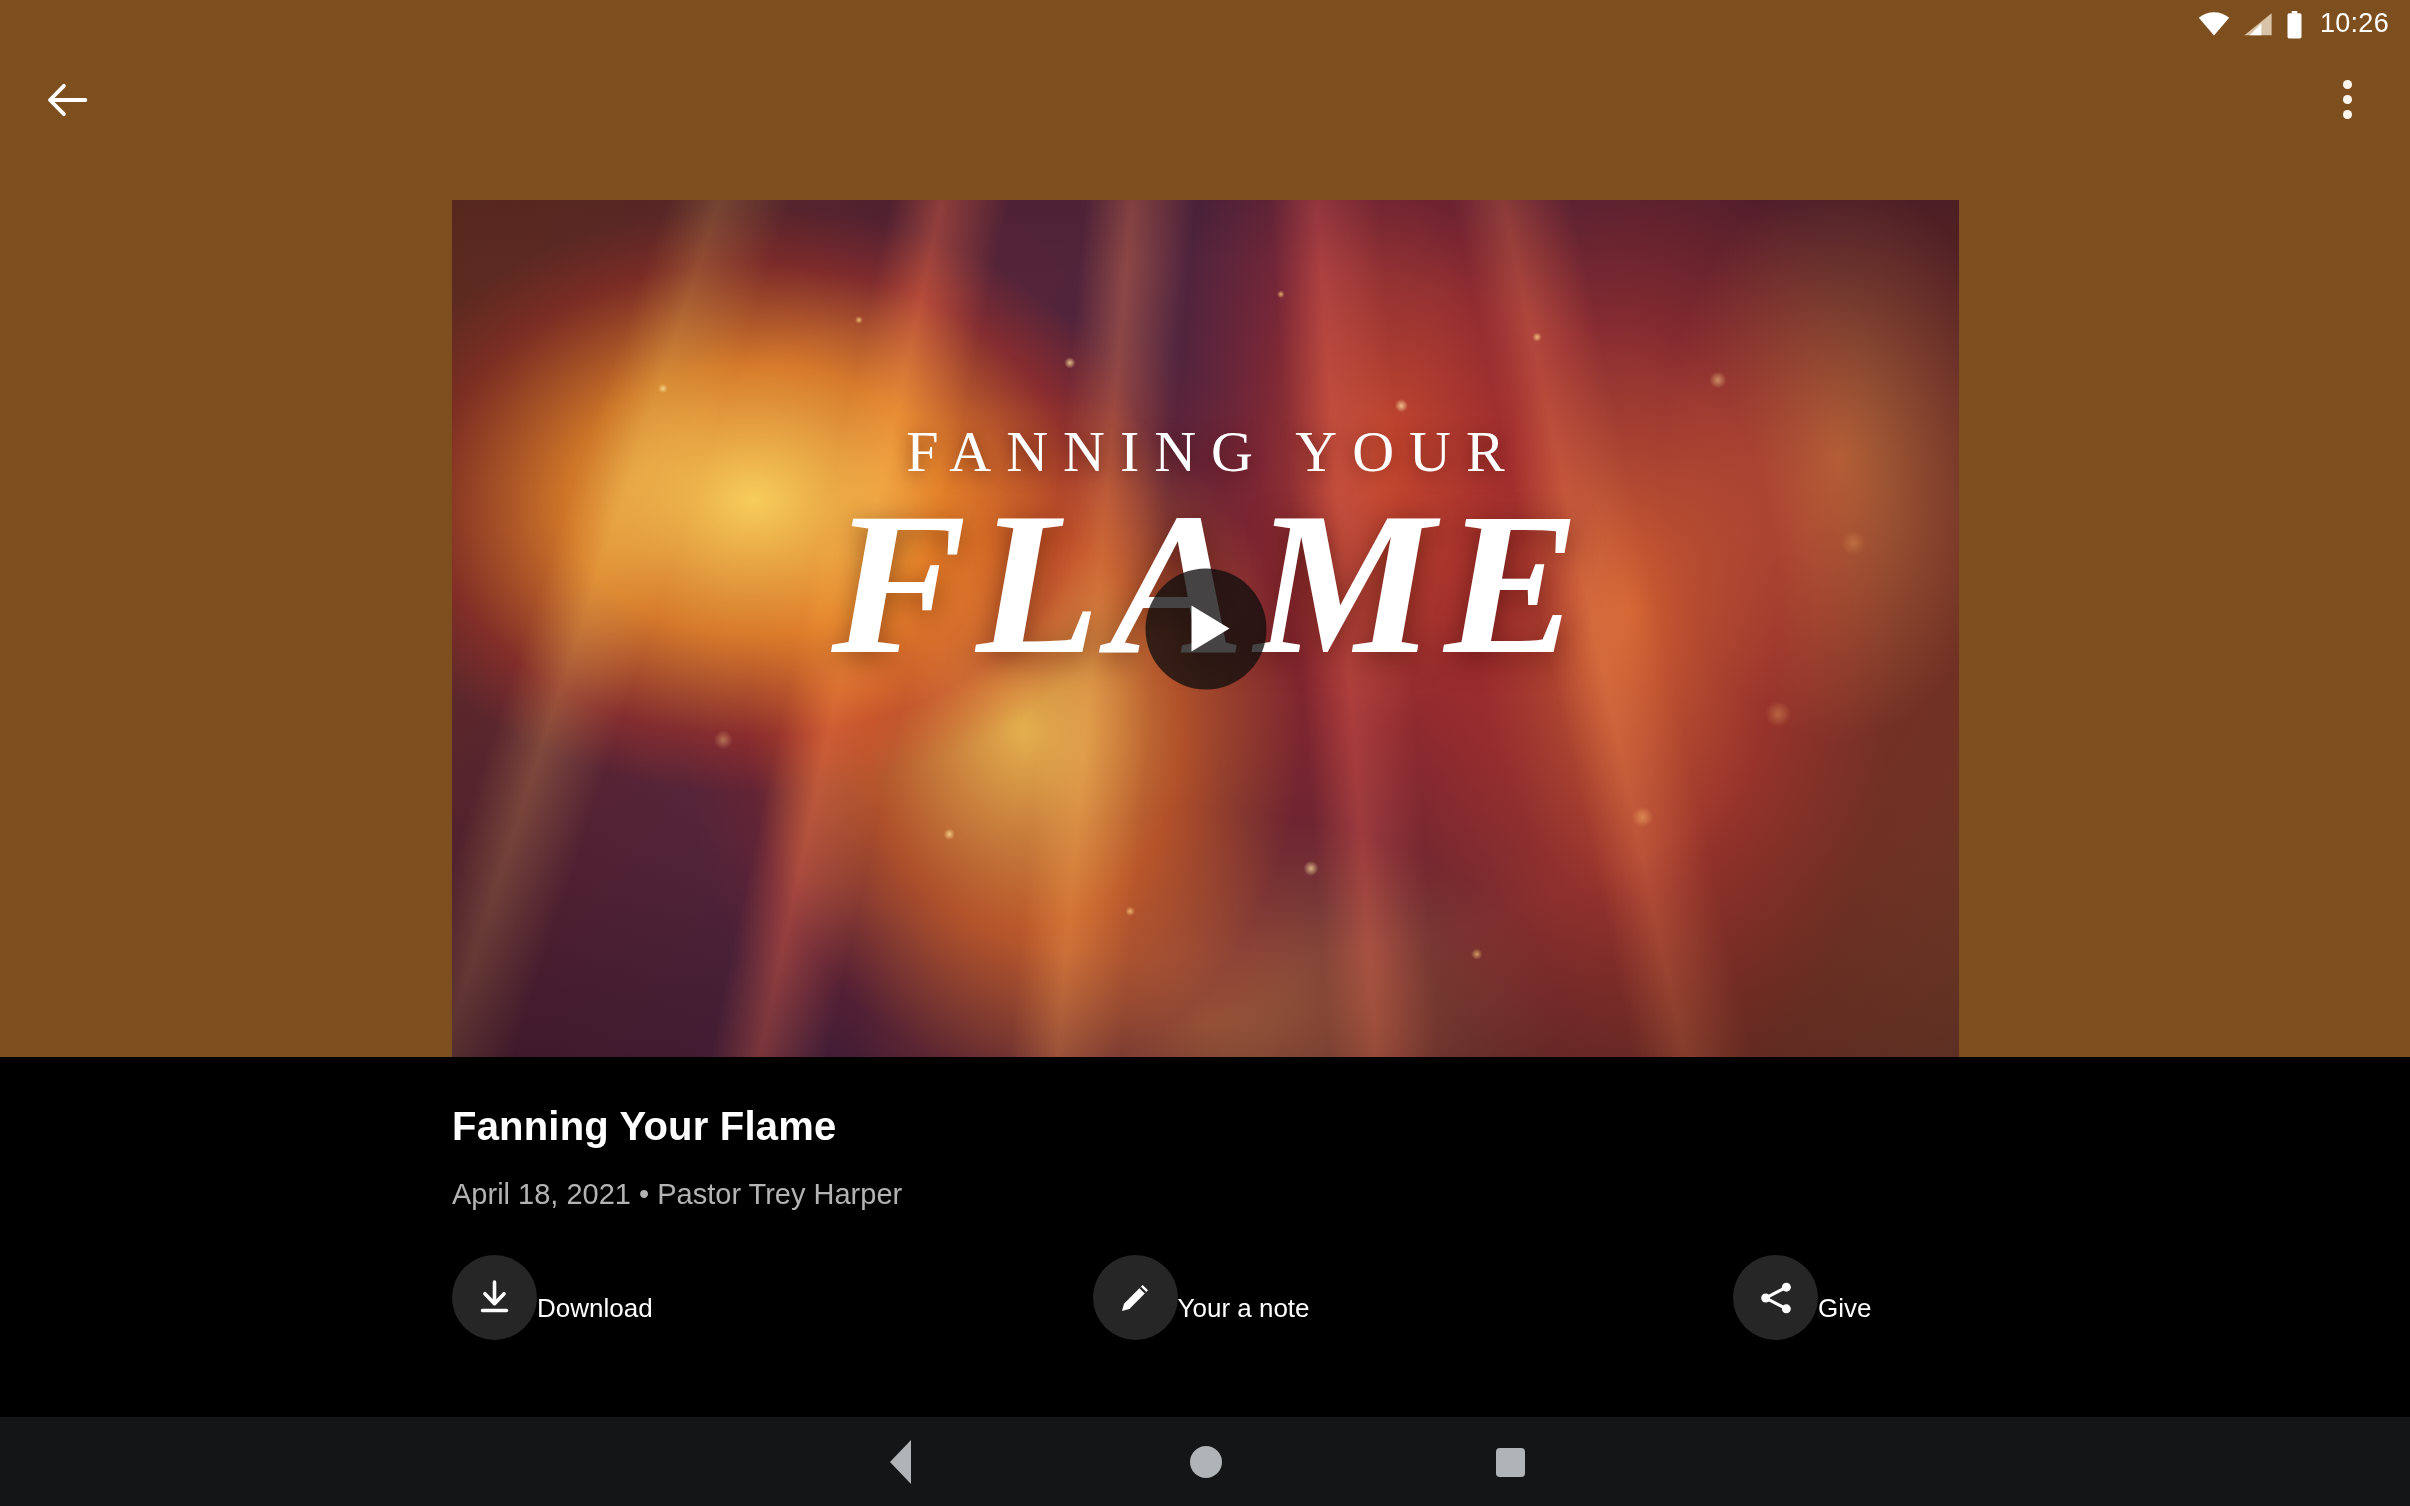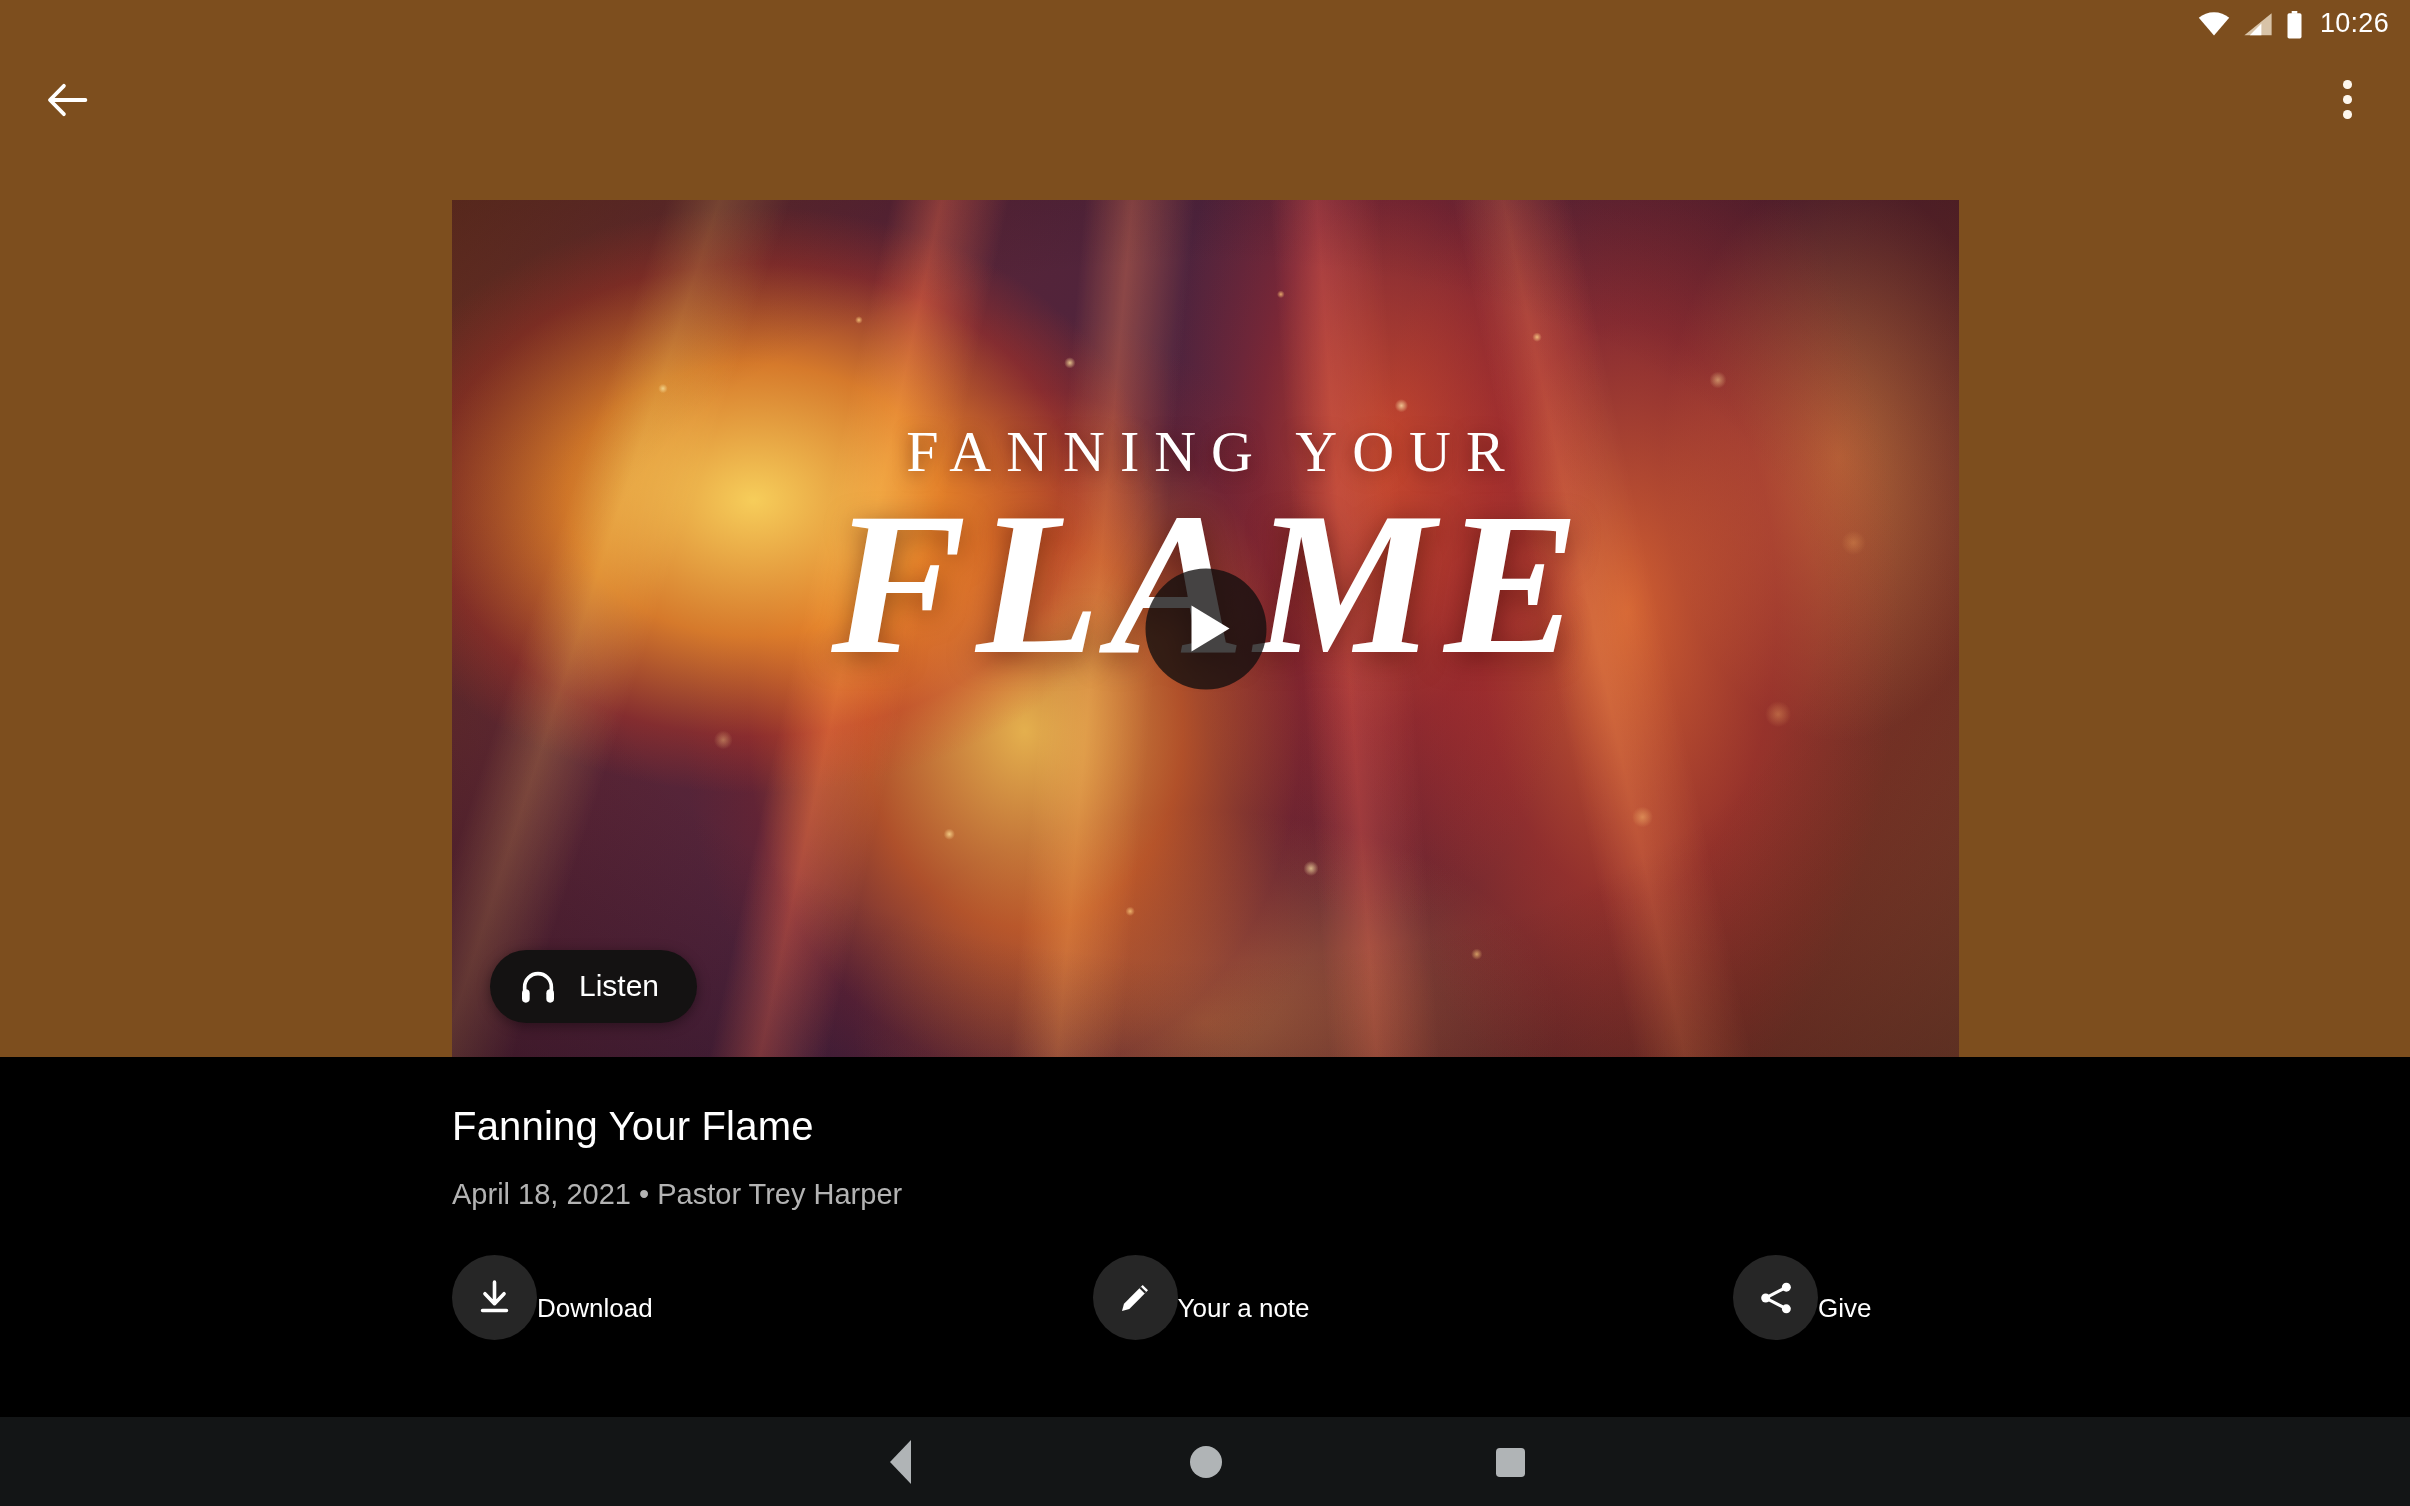"Listen" div.listen-btn { html: <div> <svg> <path></path> <rect></rect> <rect></rect> </svg> <span>Listen</span> </div> -> none }
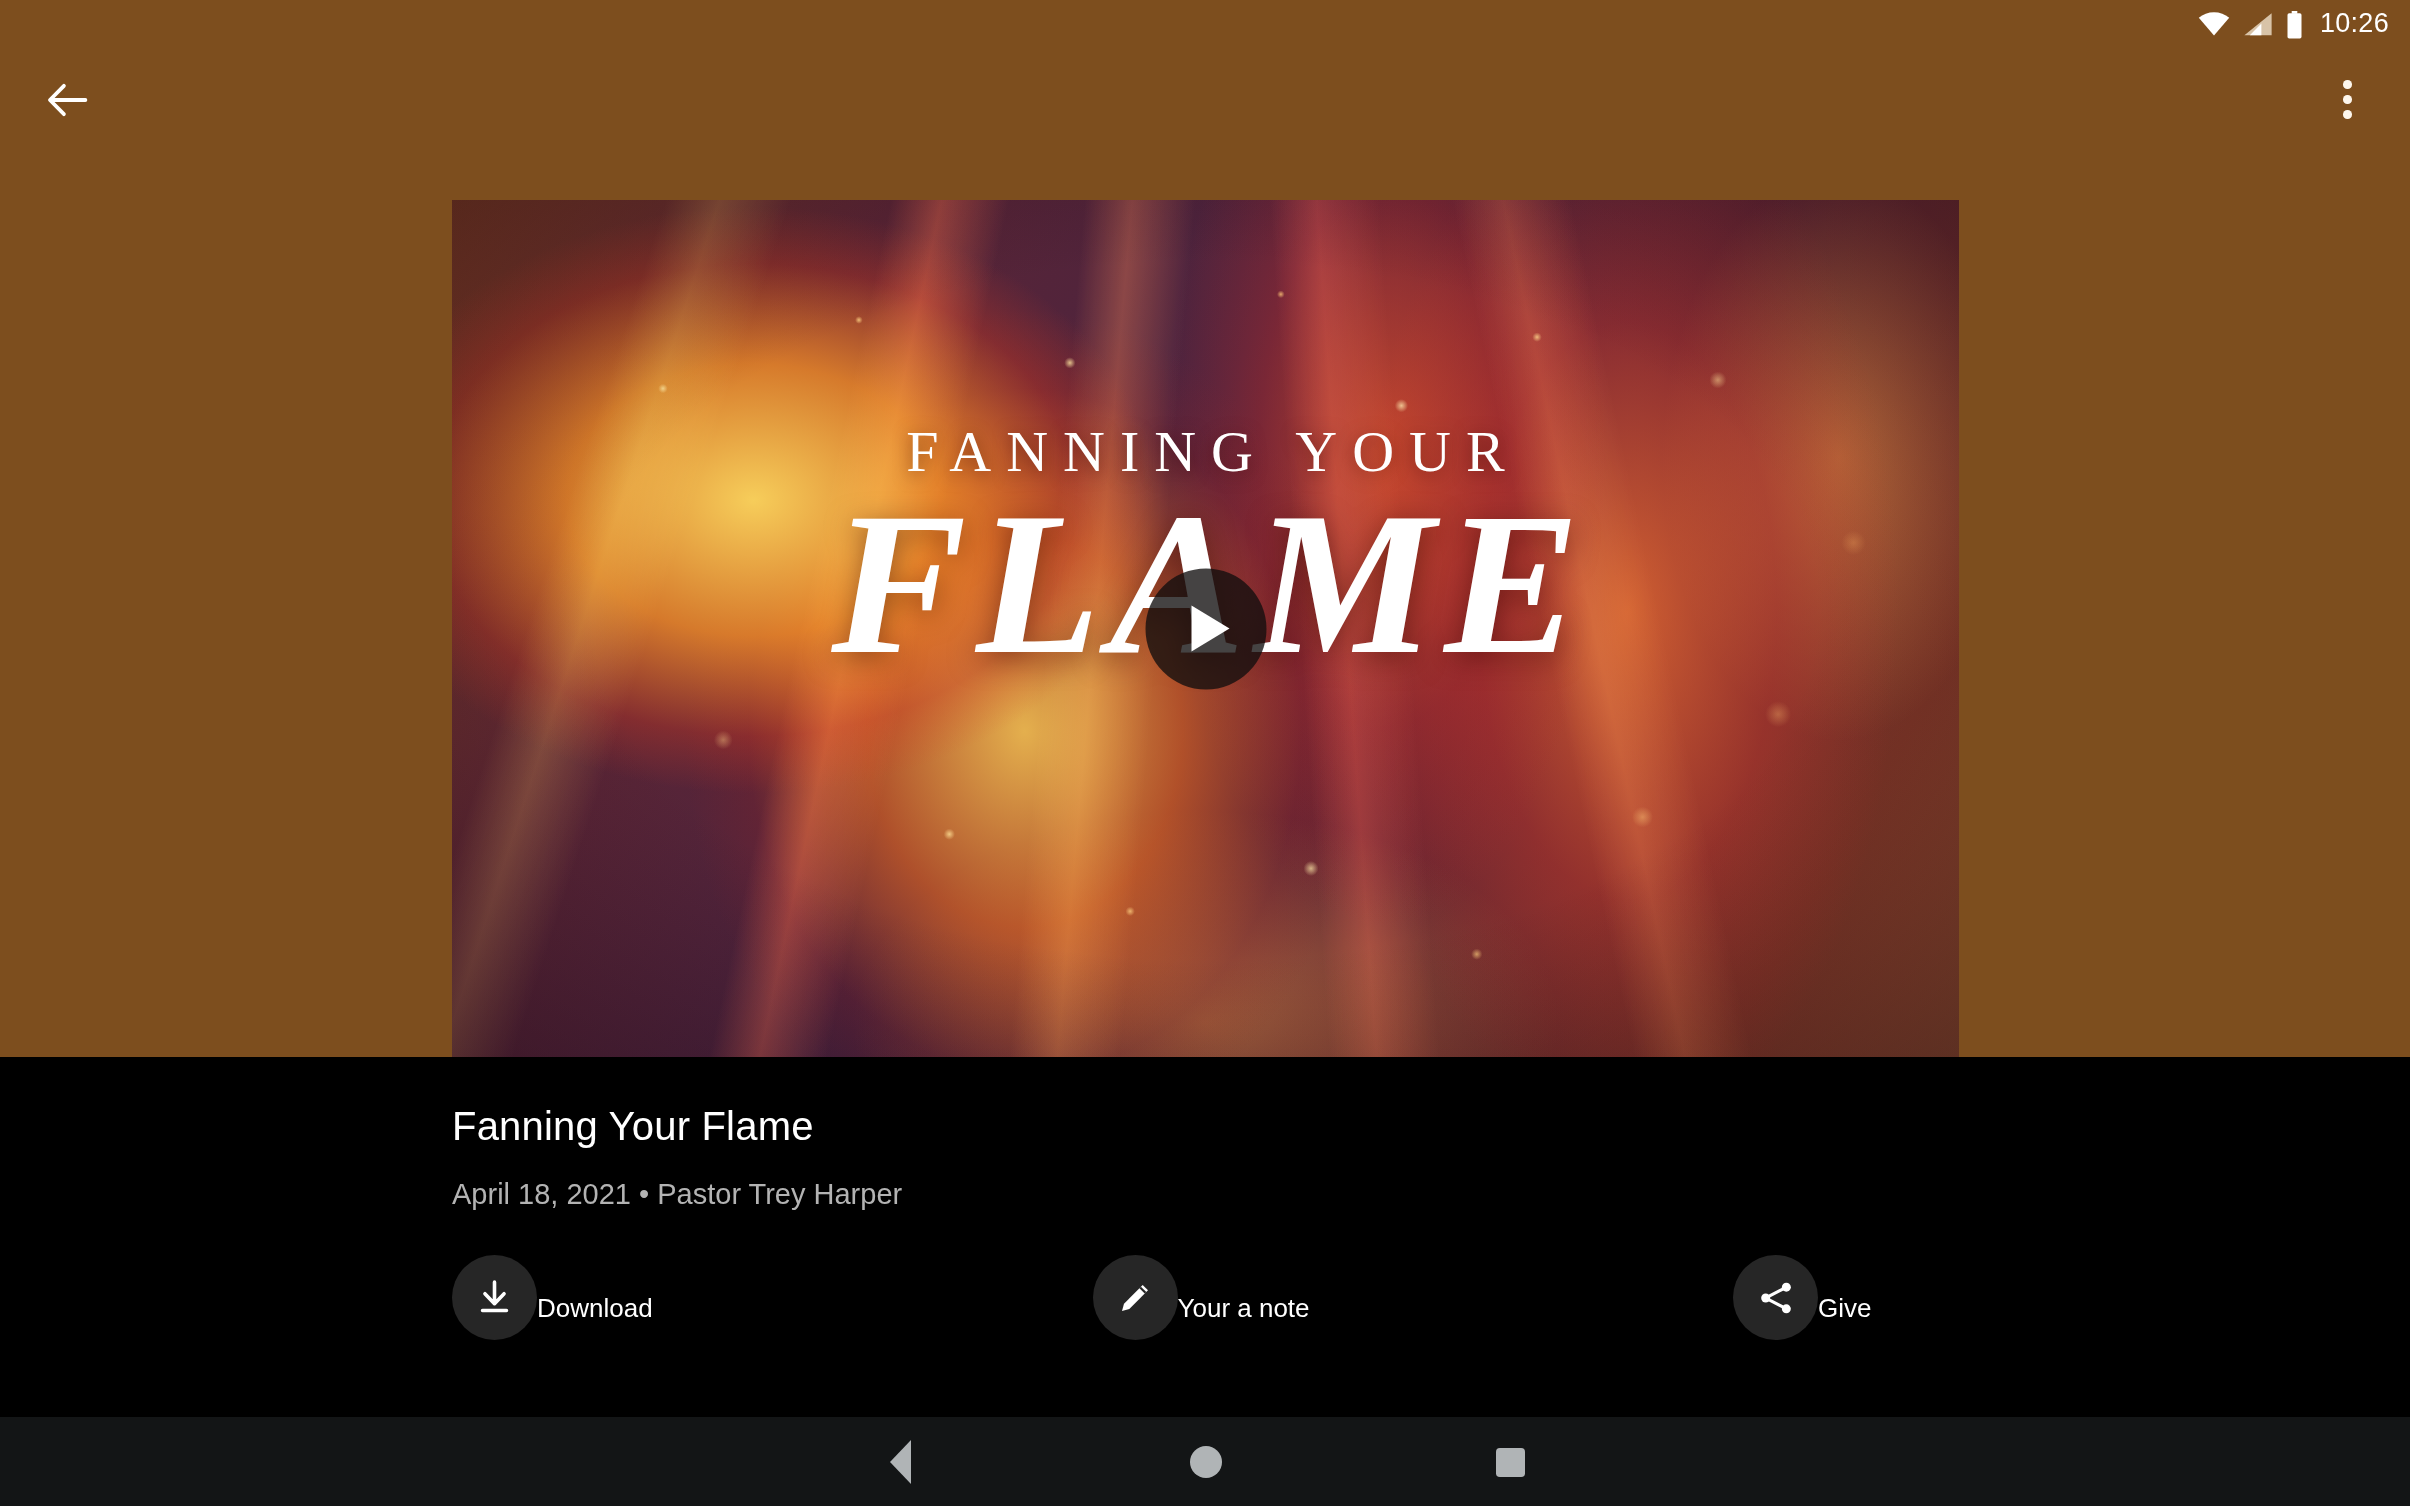"Fanning Your Flame" .sermon-title { font-weight: normal -> bold }
